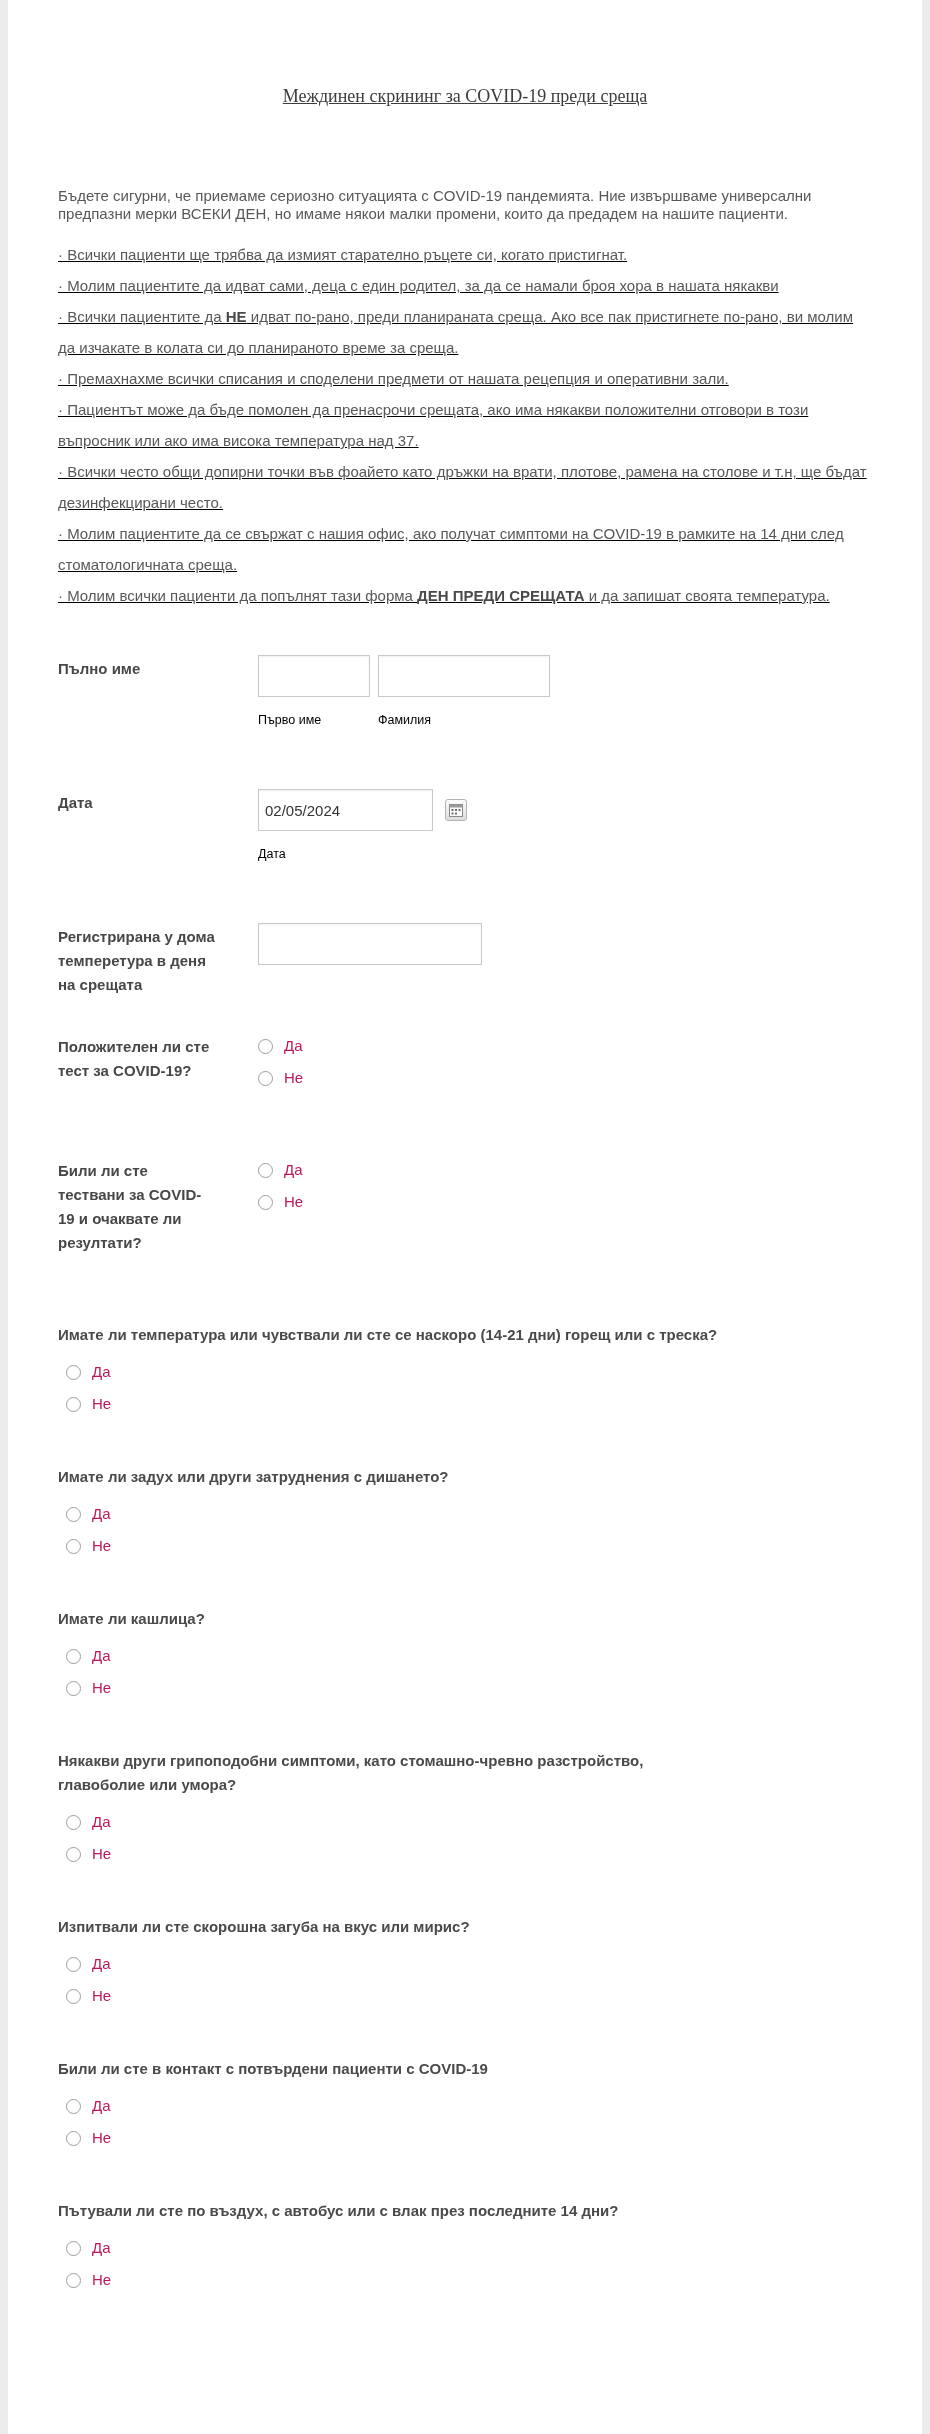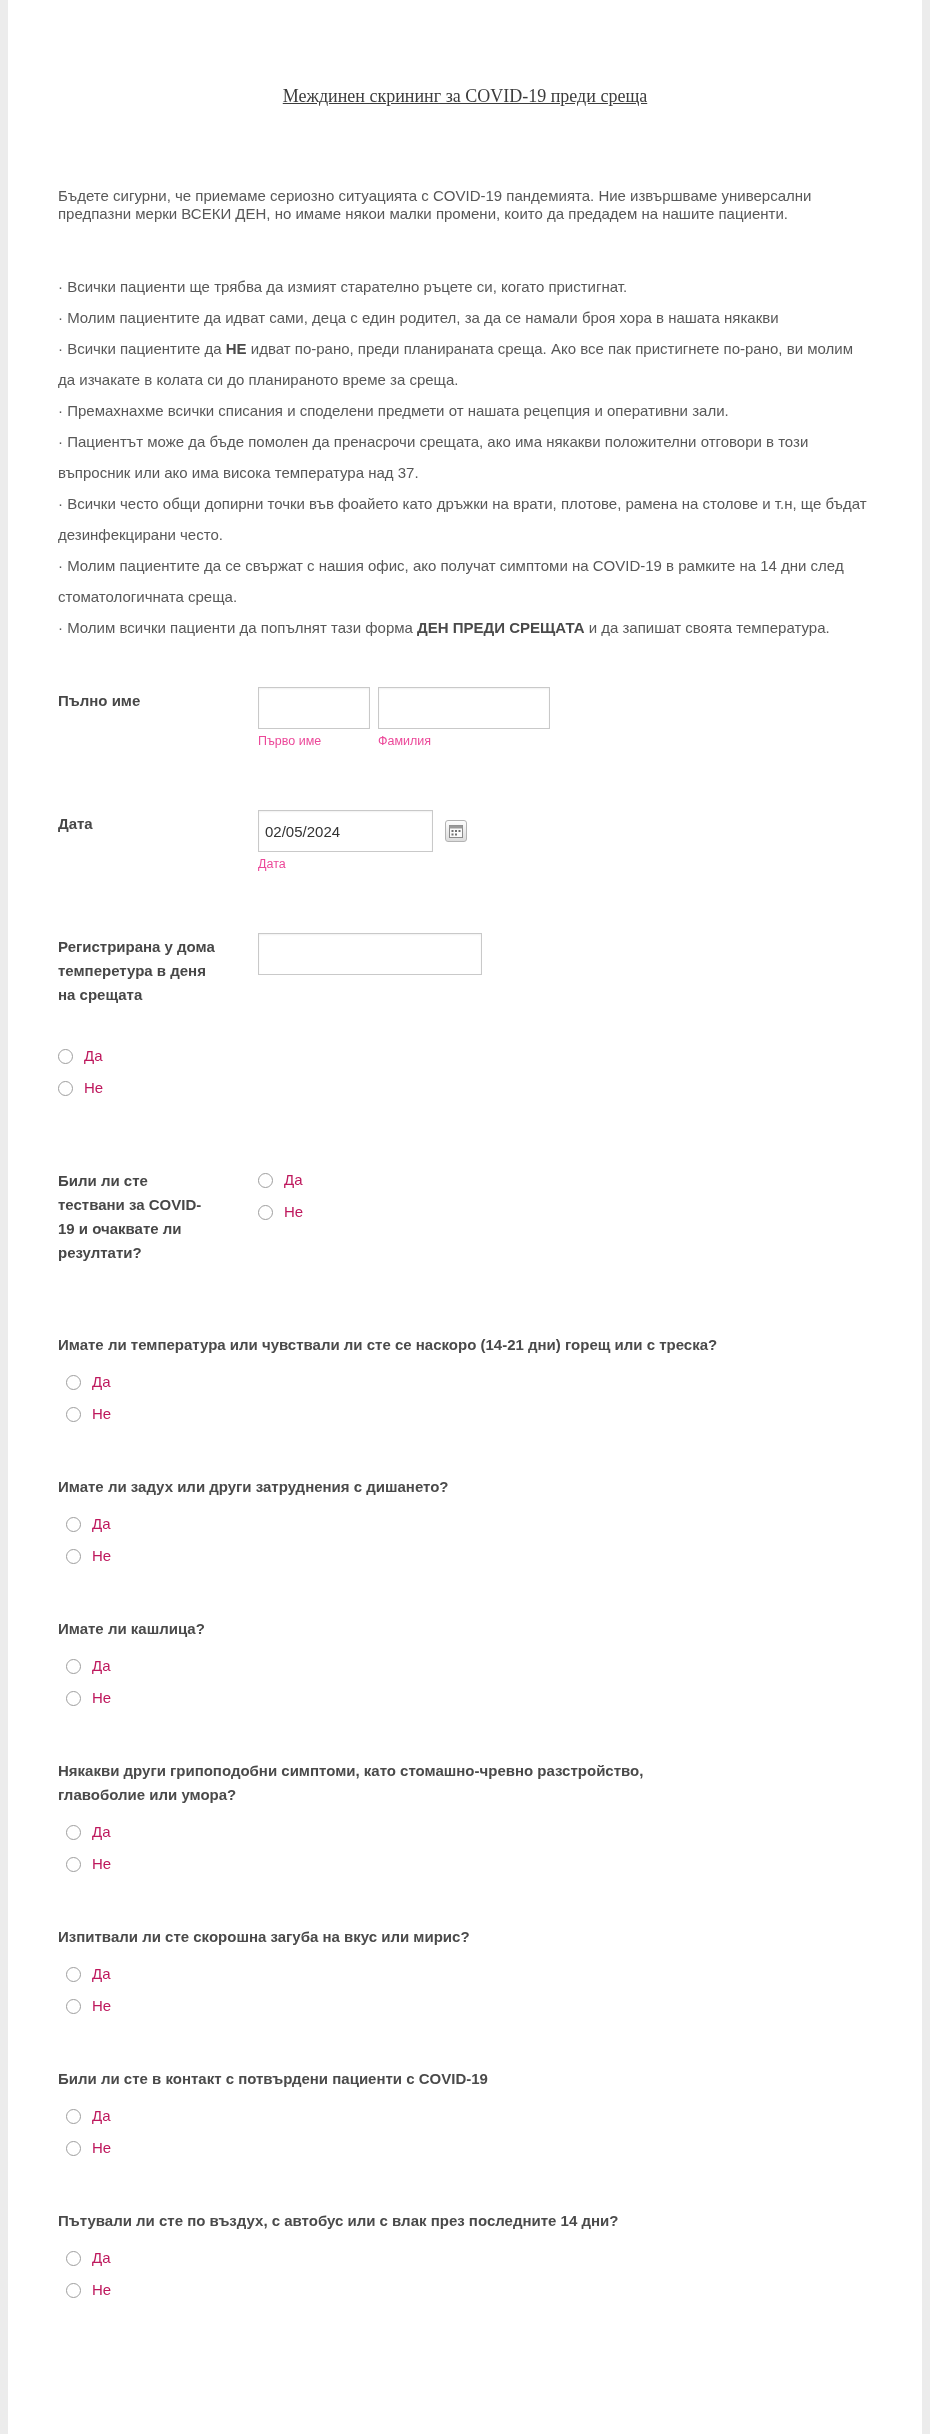"· Всички пациенти ще трябва" .bullets { margin-top: 48px -> 16px; text-decoration: none -> underline }
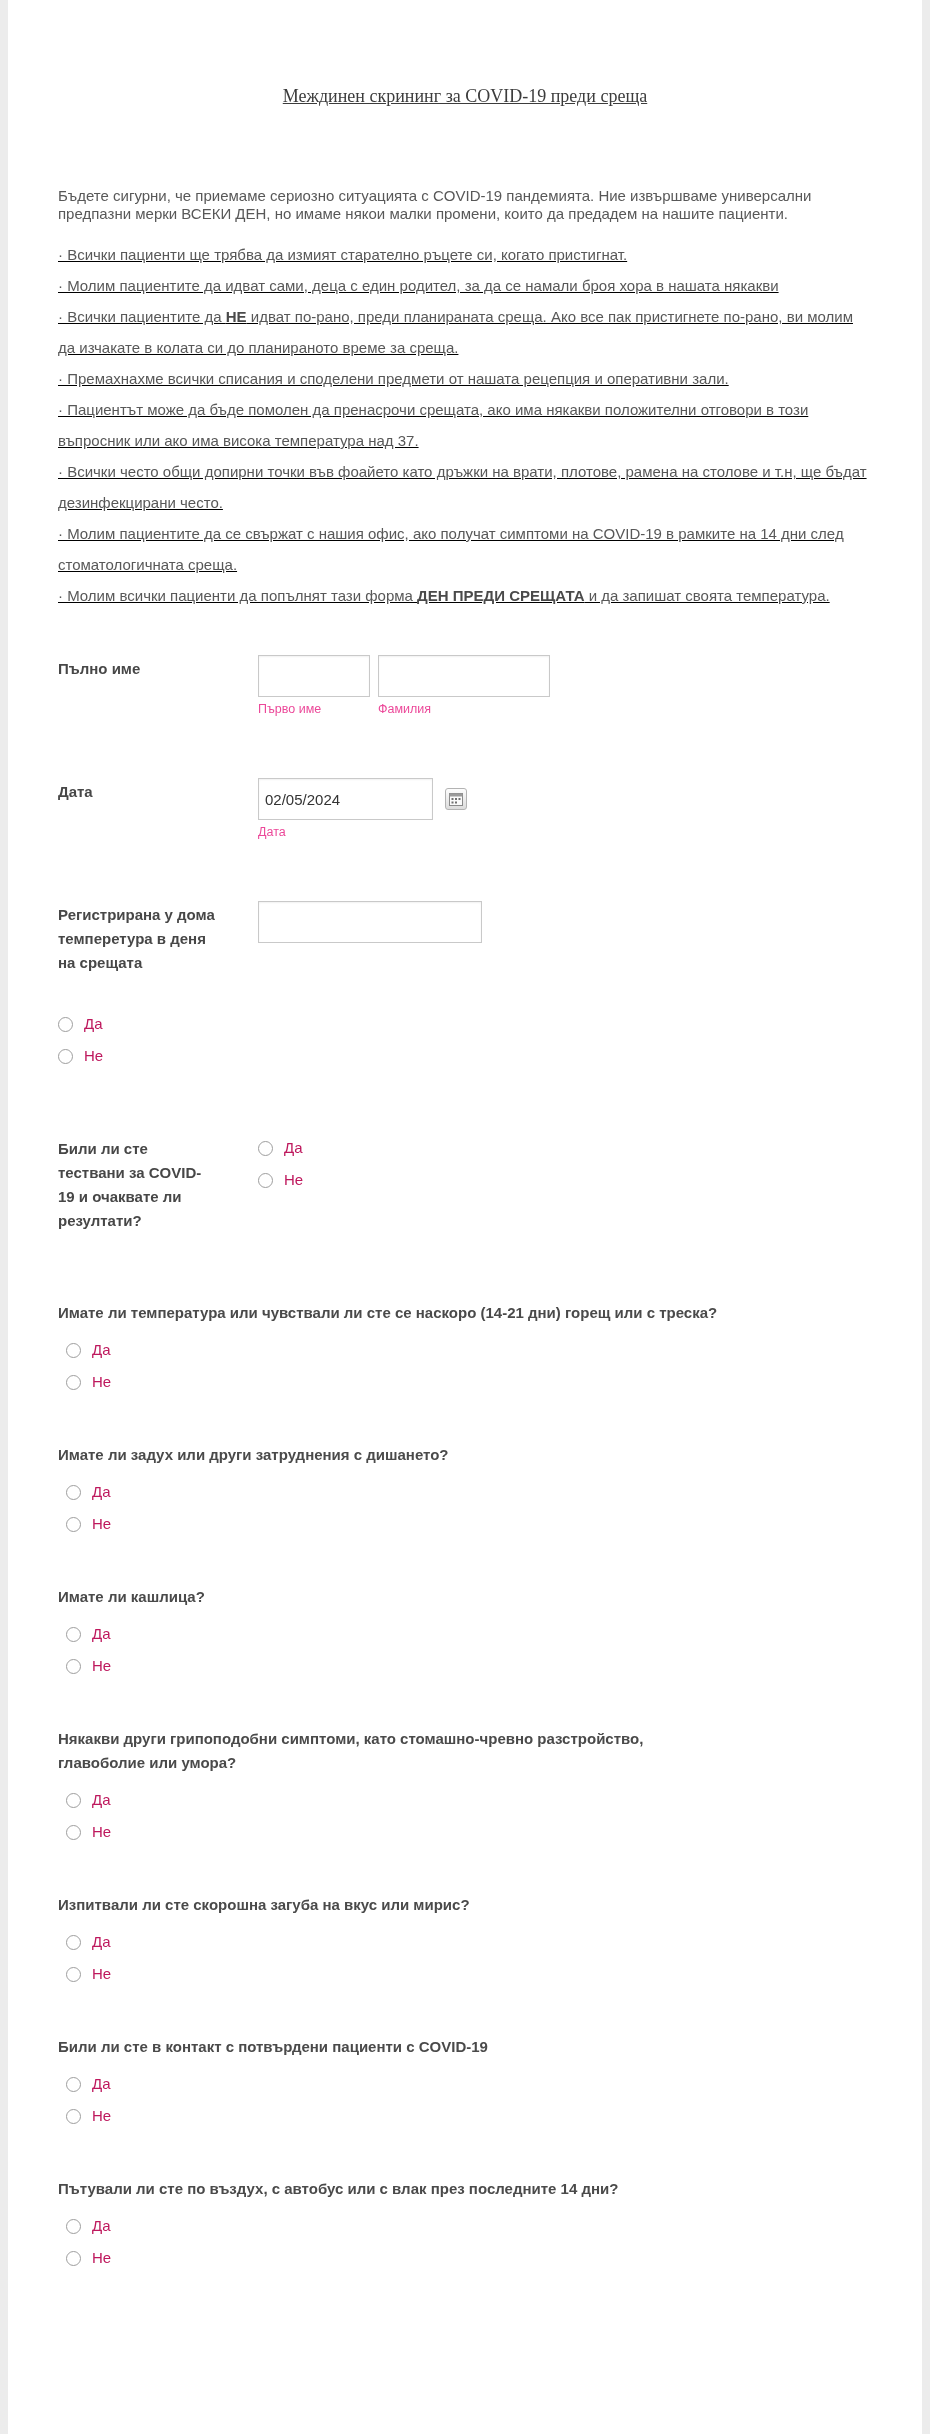"Първо име" .sublabel { color: #ec4899 -> #000000; margin-top: 5px -> 16px }
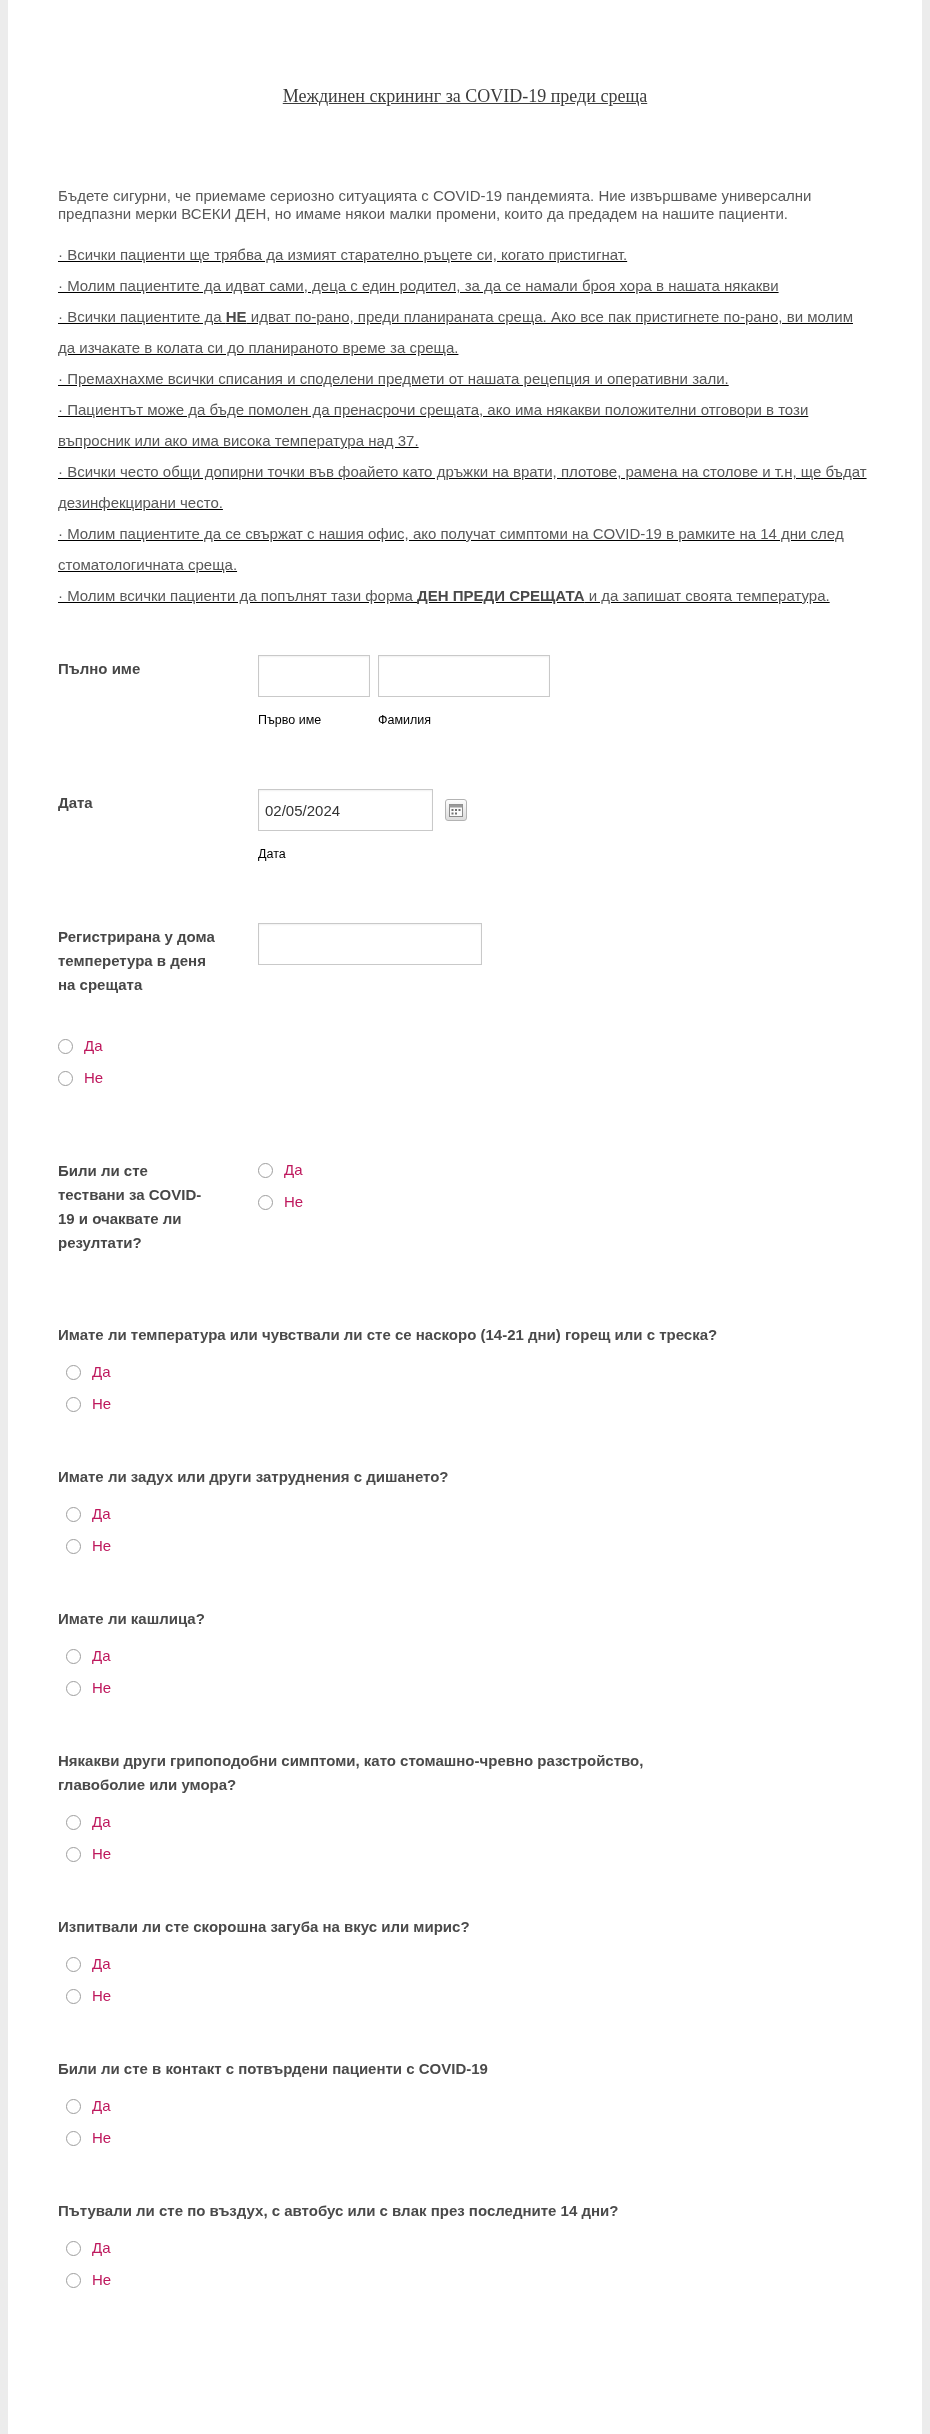"Положителен ли сте тест за" div.form-label { html: none -> <div>Положителен ли сте тест за COVID-19?</div> }
